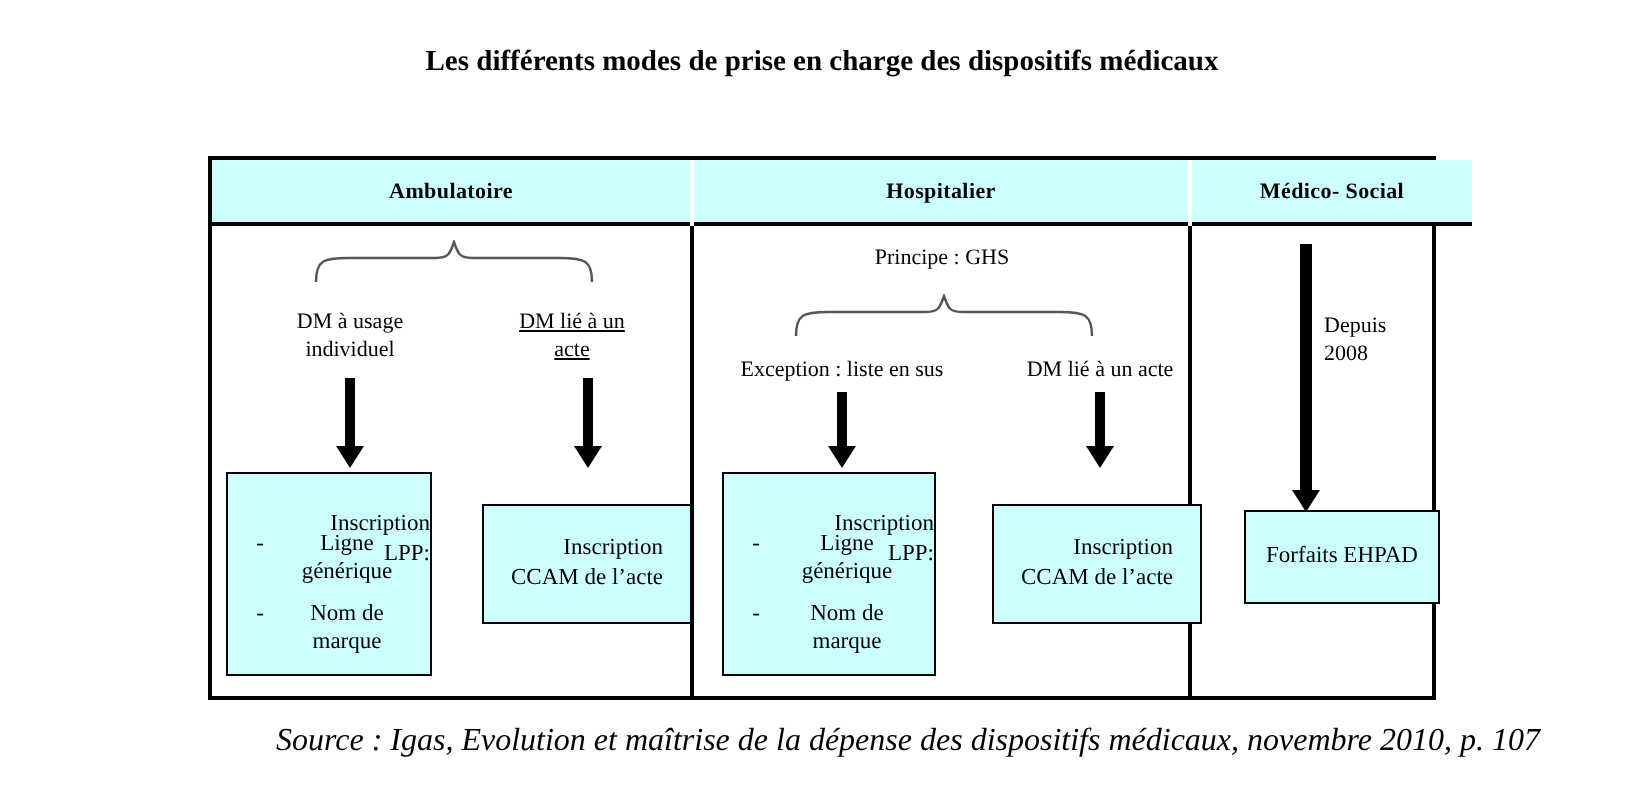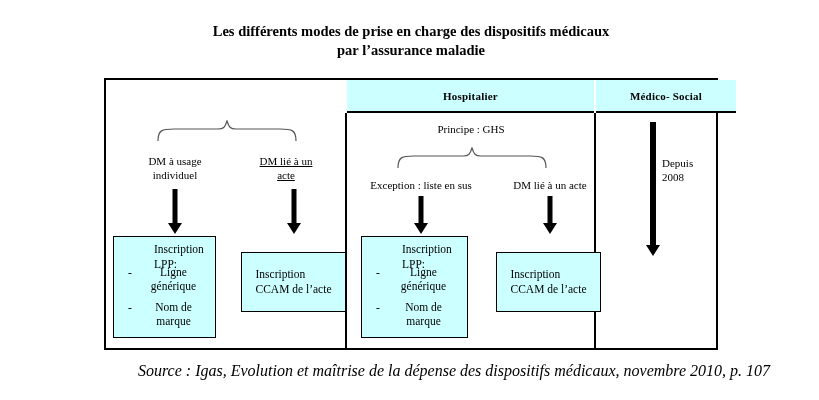"par l’assurance maladie" span.line { html: <span>par l’assurance maladie</span> -> none }
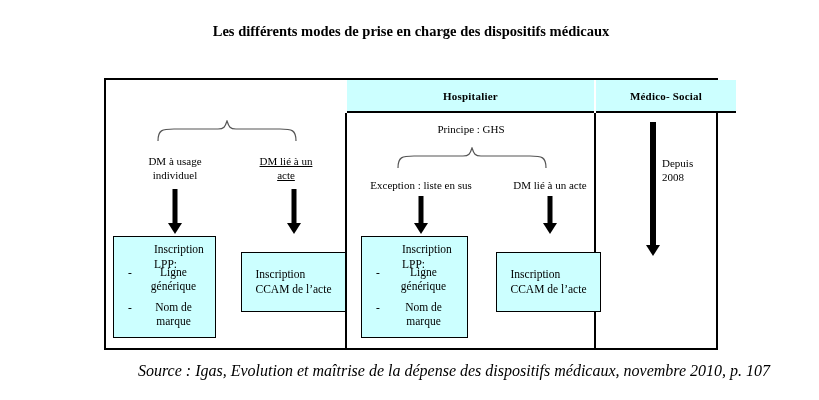"Ambulatoire" div.hdr-cell { html: none -> <div>Ambulatoire</div> }
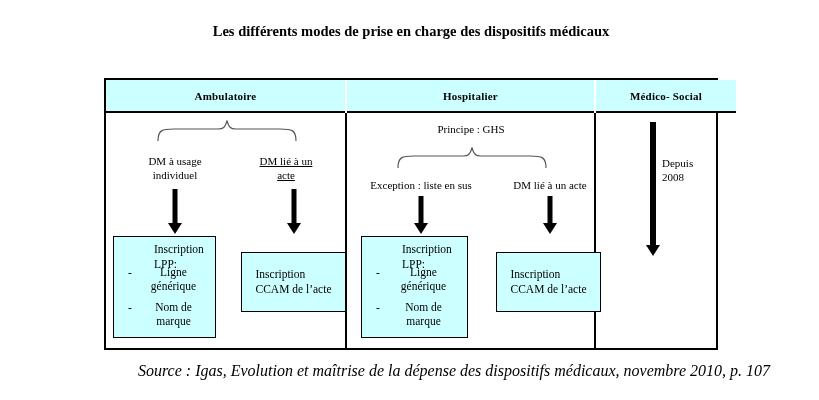"Inscription LPP:" .box-title { text-align: left -> right; top: 5px -> 18px }
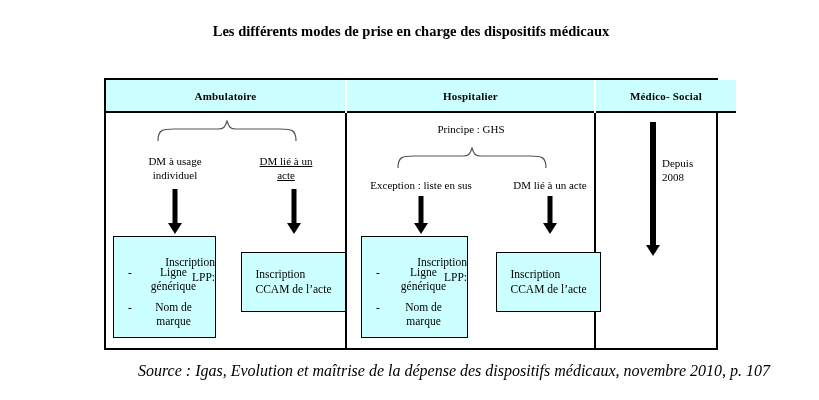"Inscription" .box.centered { text-align: left -> right }
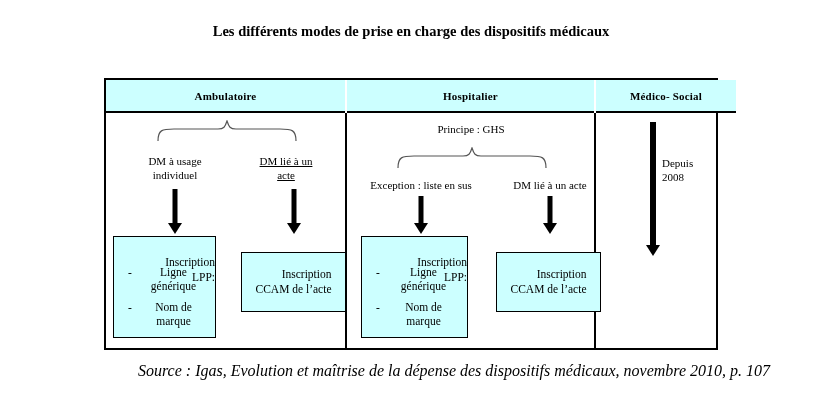"Forfaits EHPAD" div.box { html: none -> <div>Forfaits EHPAD</div> }
